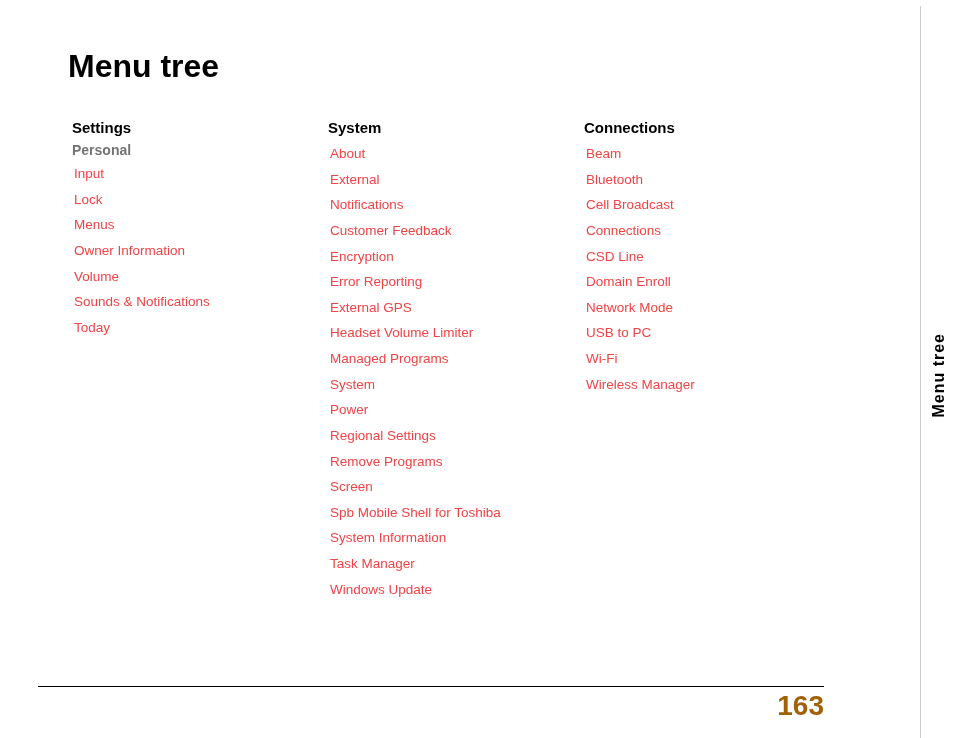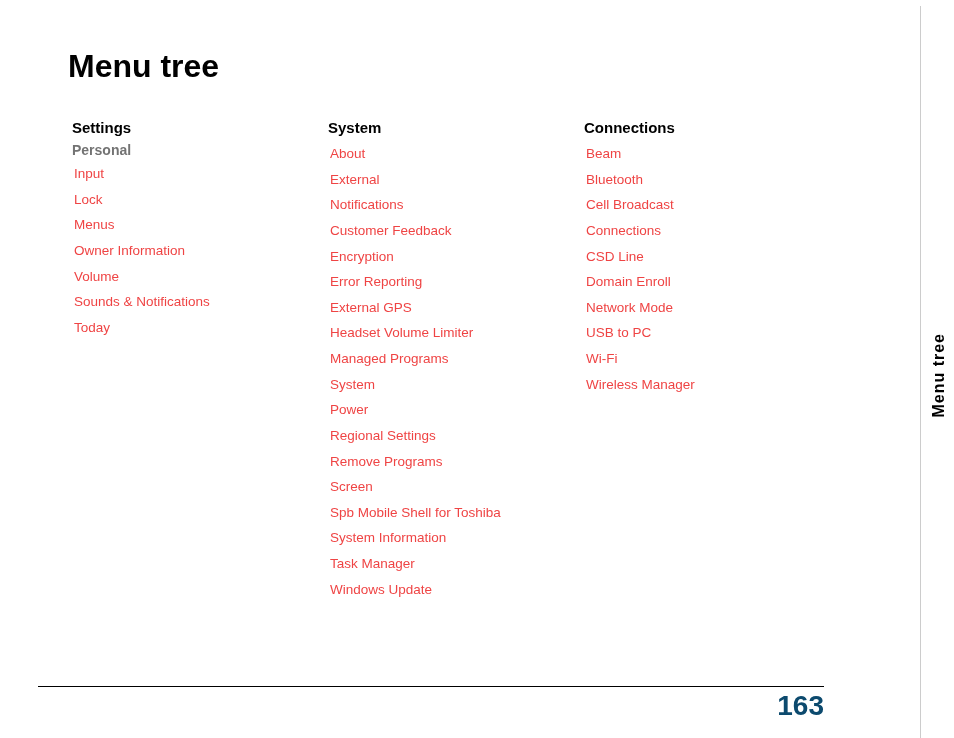"163" .page-number { color: #0c4a6e -> #a16207 }
